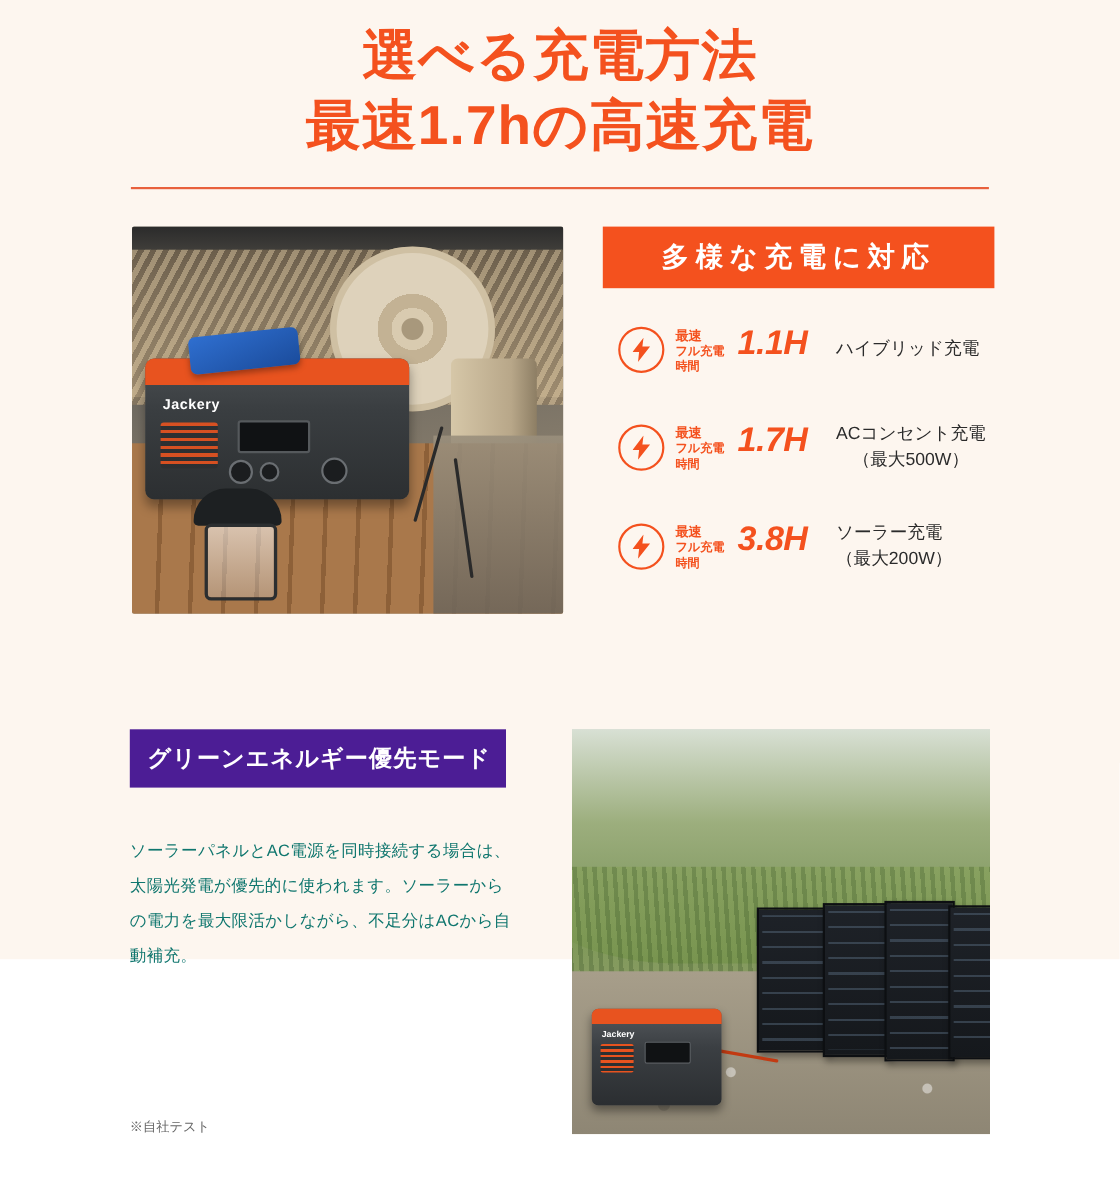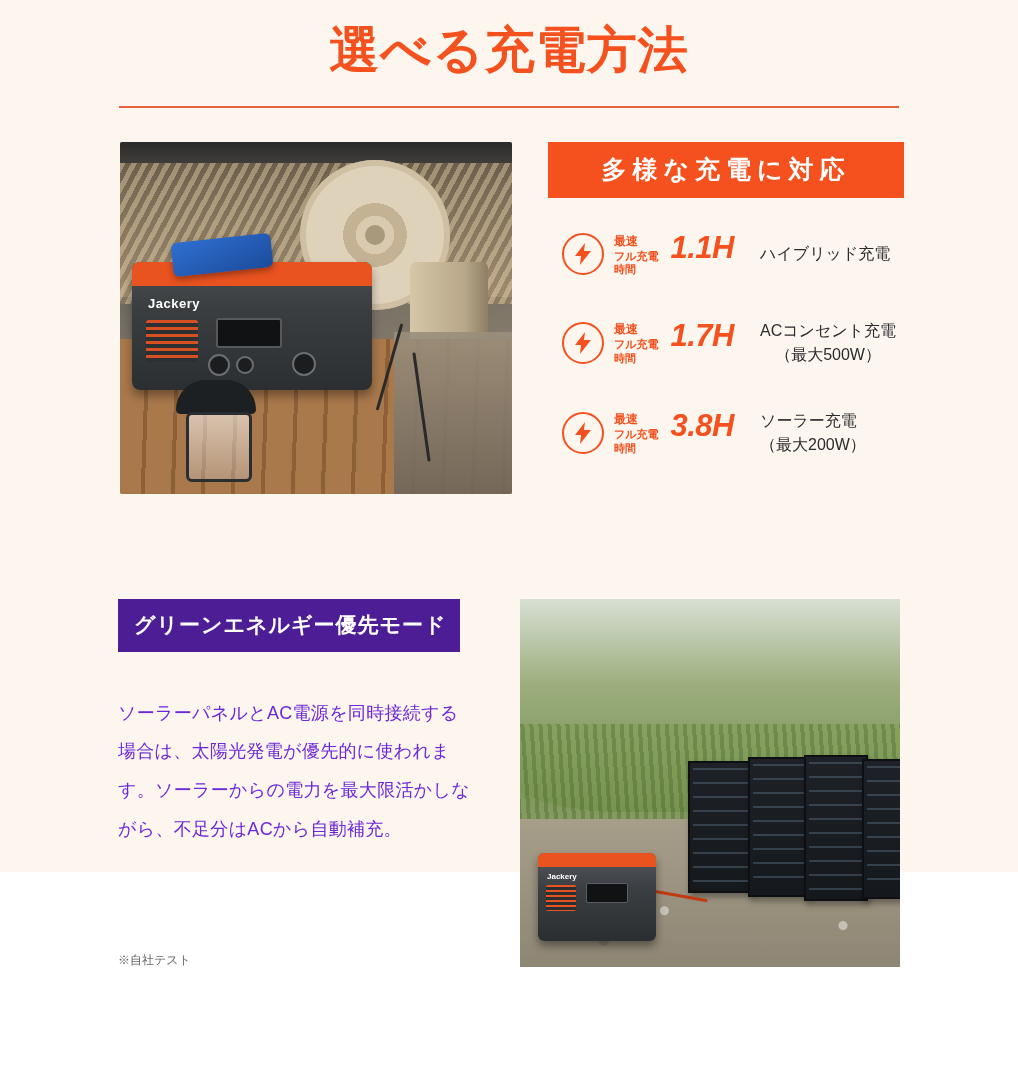"最速1.7hの高速充電" div.headline-line { html: none -> <div>最速1.7hの高速充電</div> }
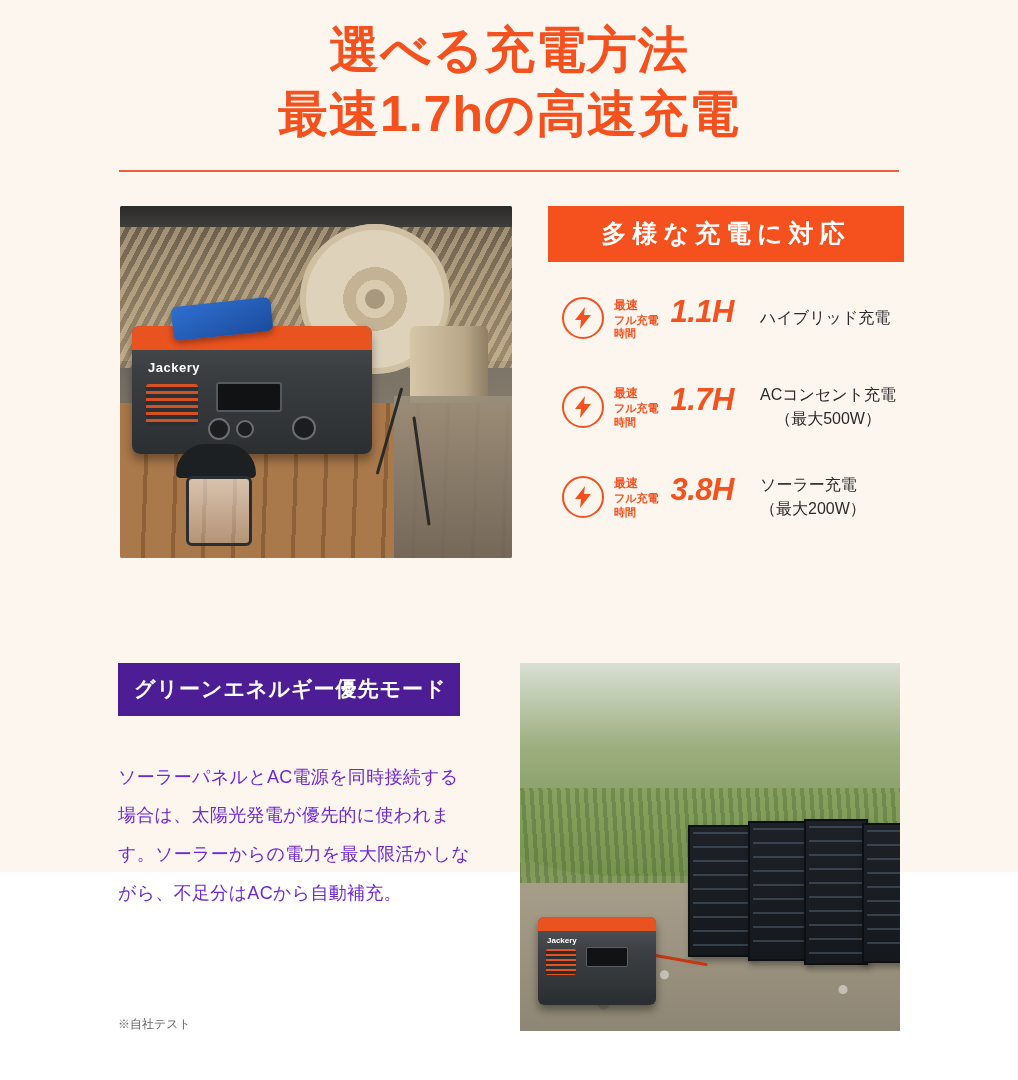"ソーラーパネルとAC電源を同時接続する場合は、太陽光発電が優先的に使われます。ソ" .green-body { color: #6d28d9 -> #0f766e; font-size: 18px -> 15px }
